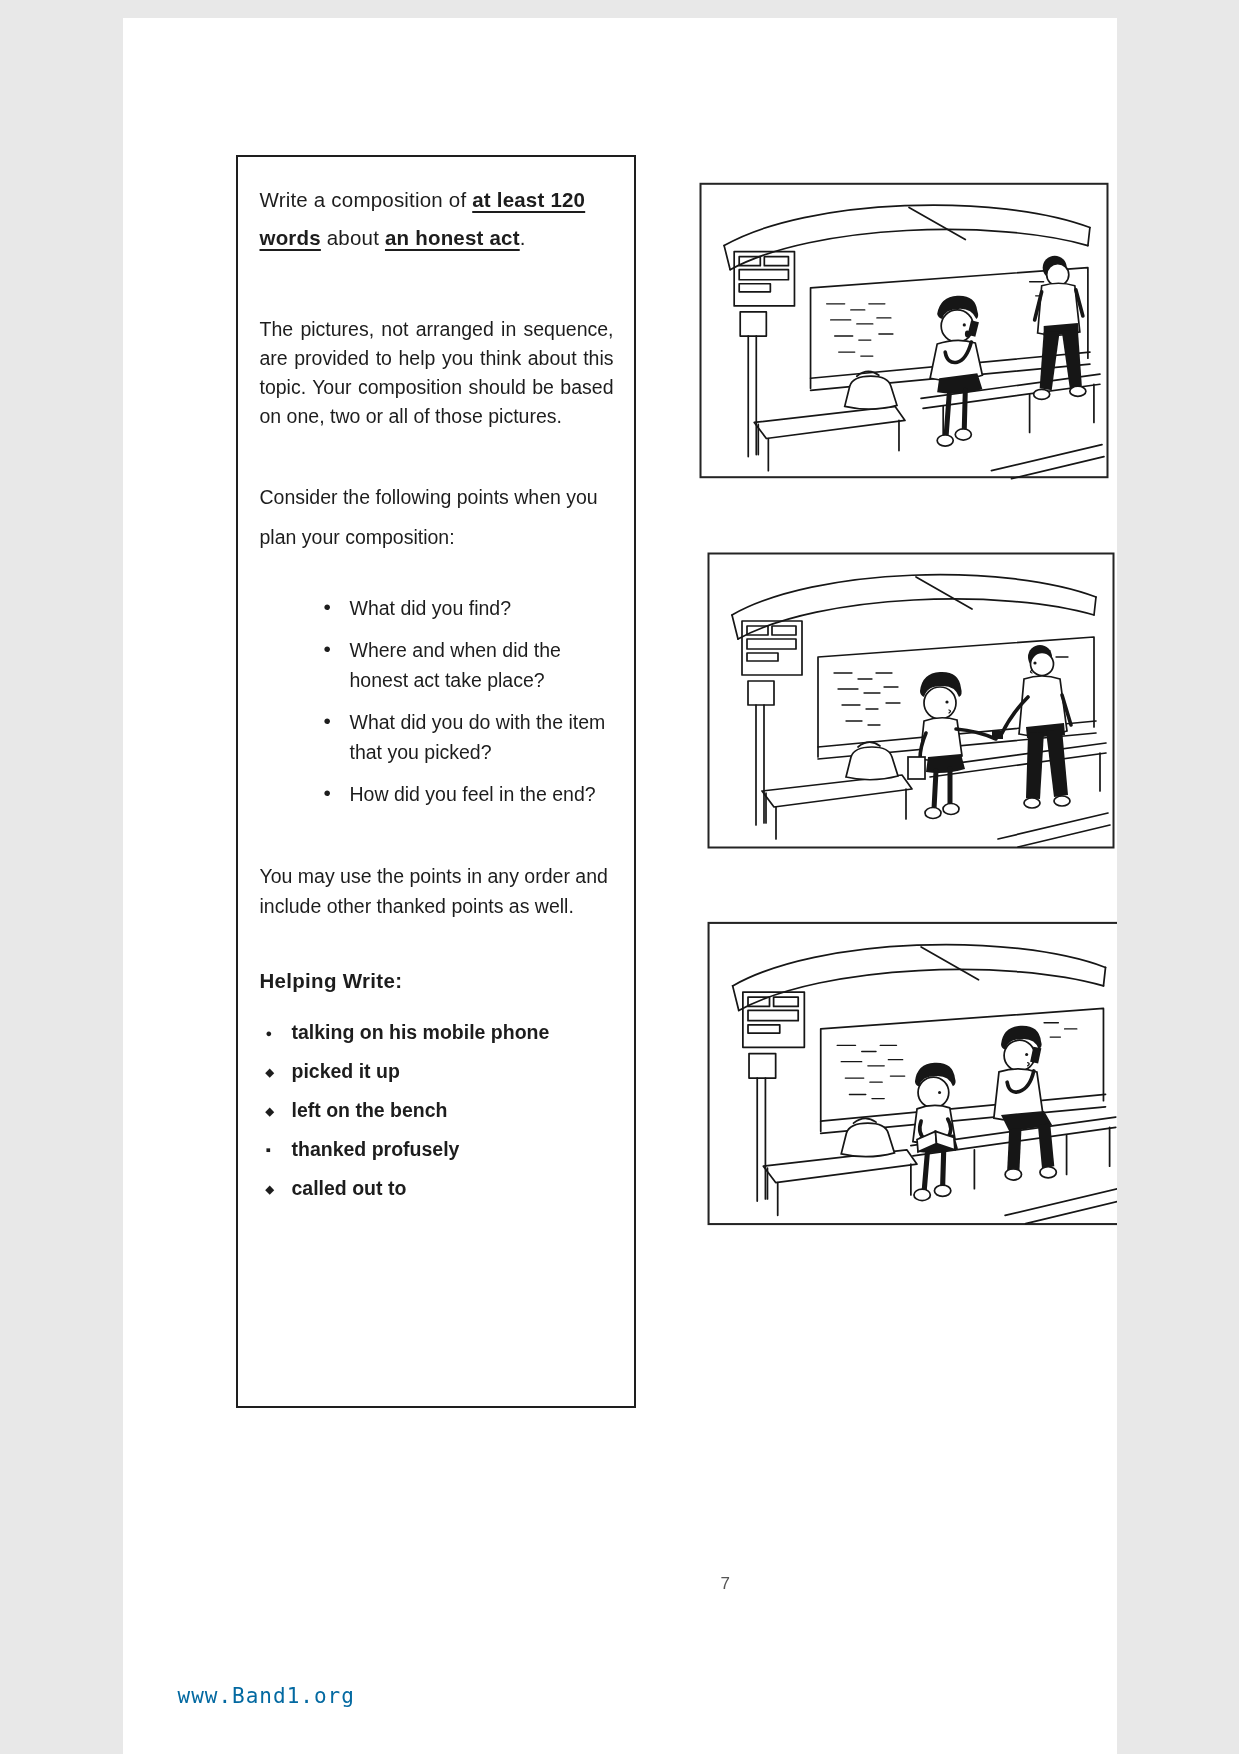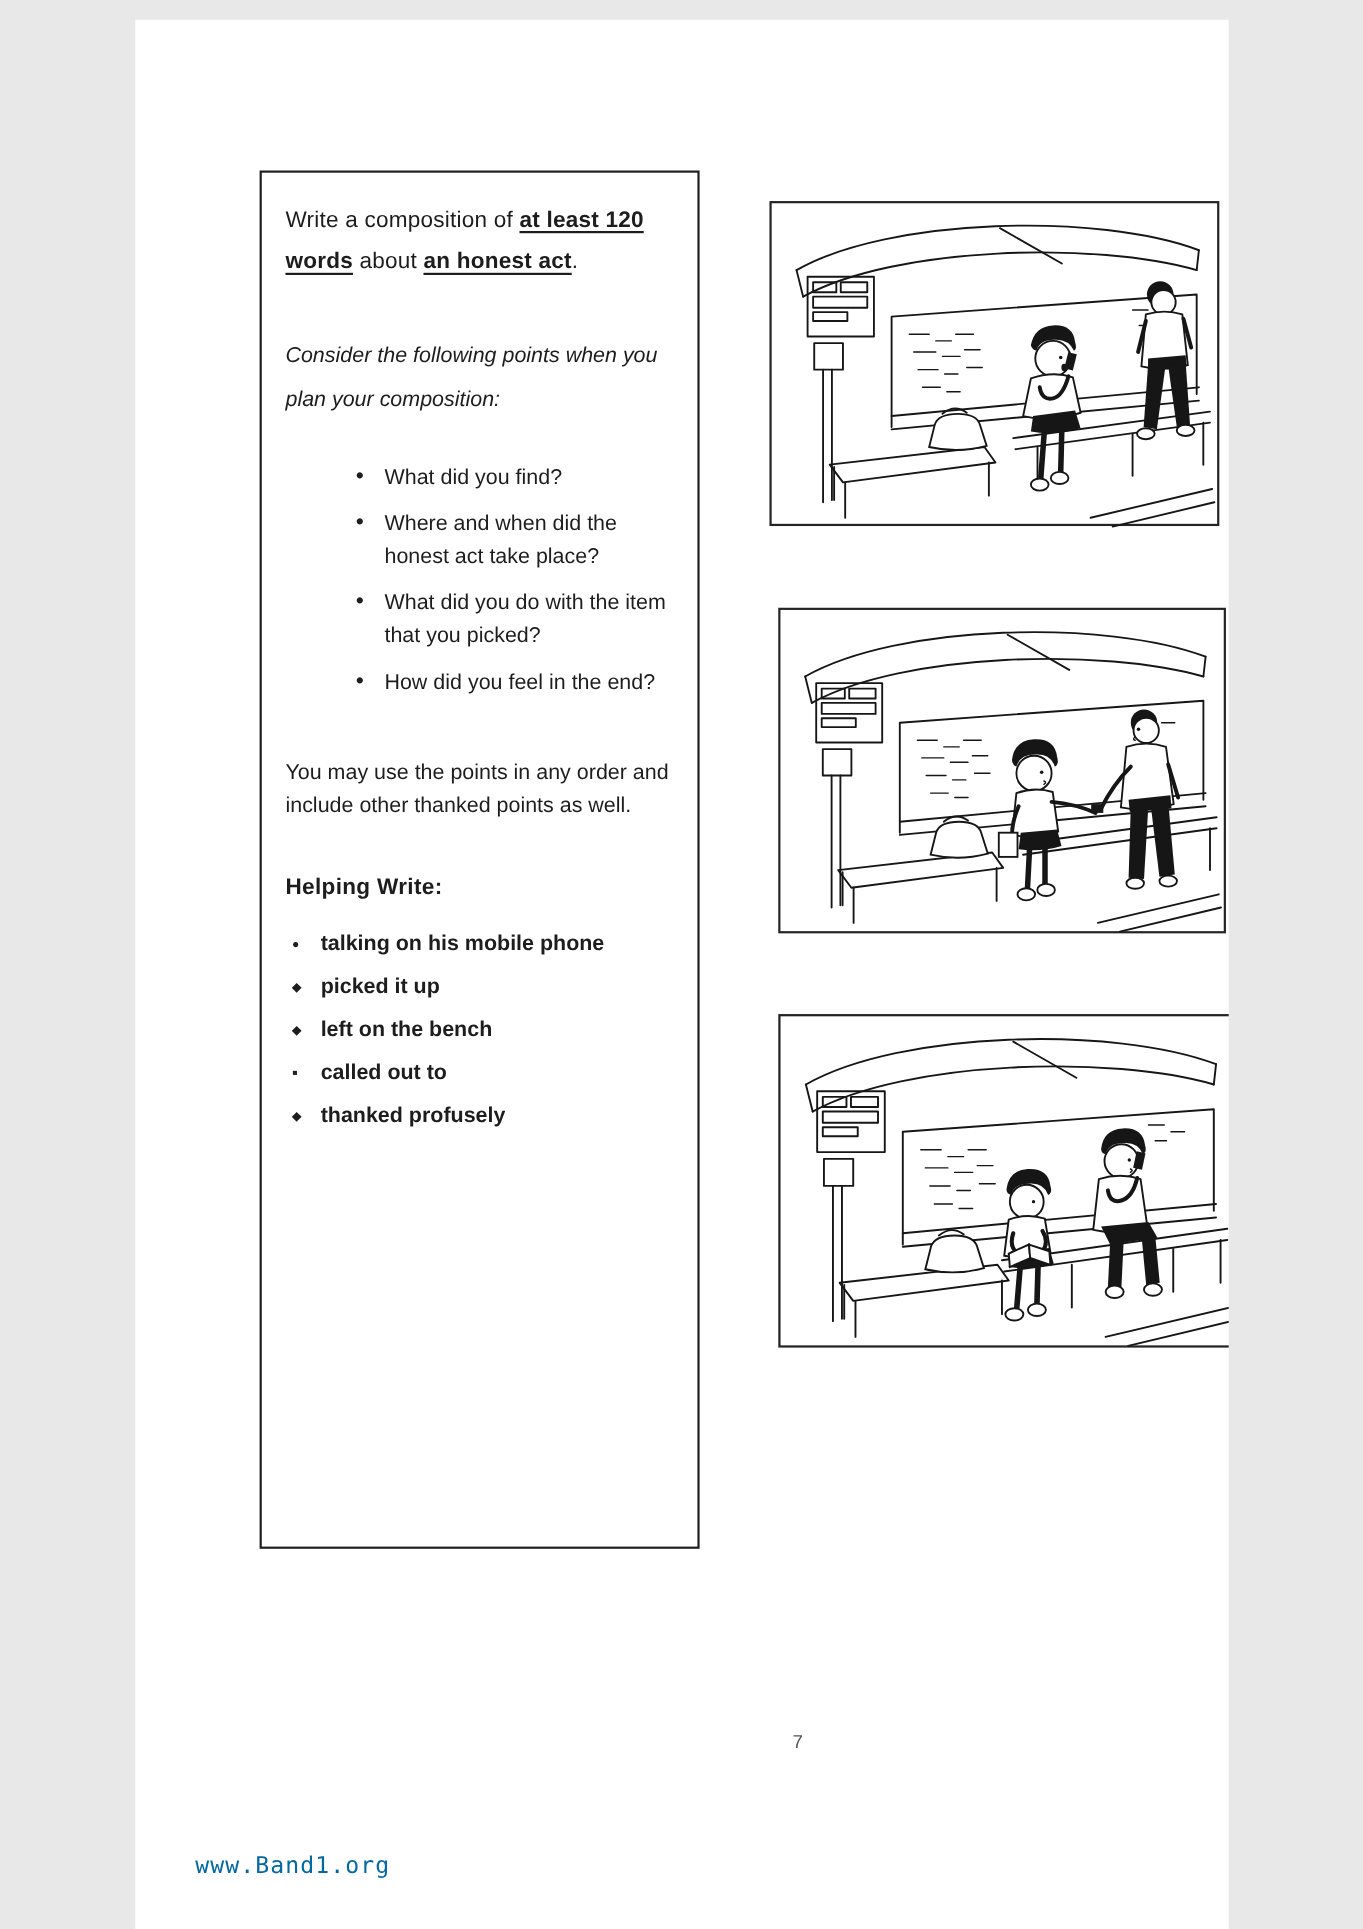"The pictures, not arranged in" div.p-intro { html: none -> <div>The pictures, not arranged in sequence, are provided to help you think about this topic. Your composition should be based on one, two or all of those pictures.</div> }
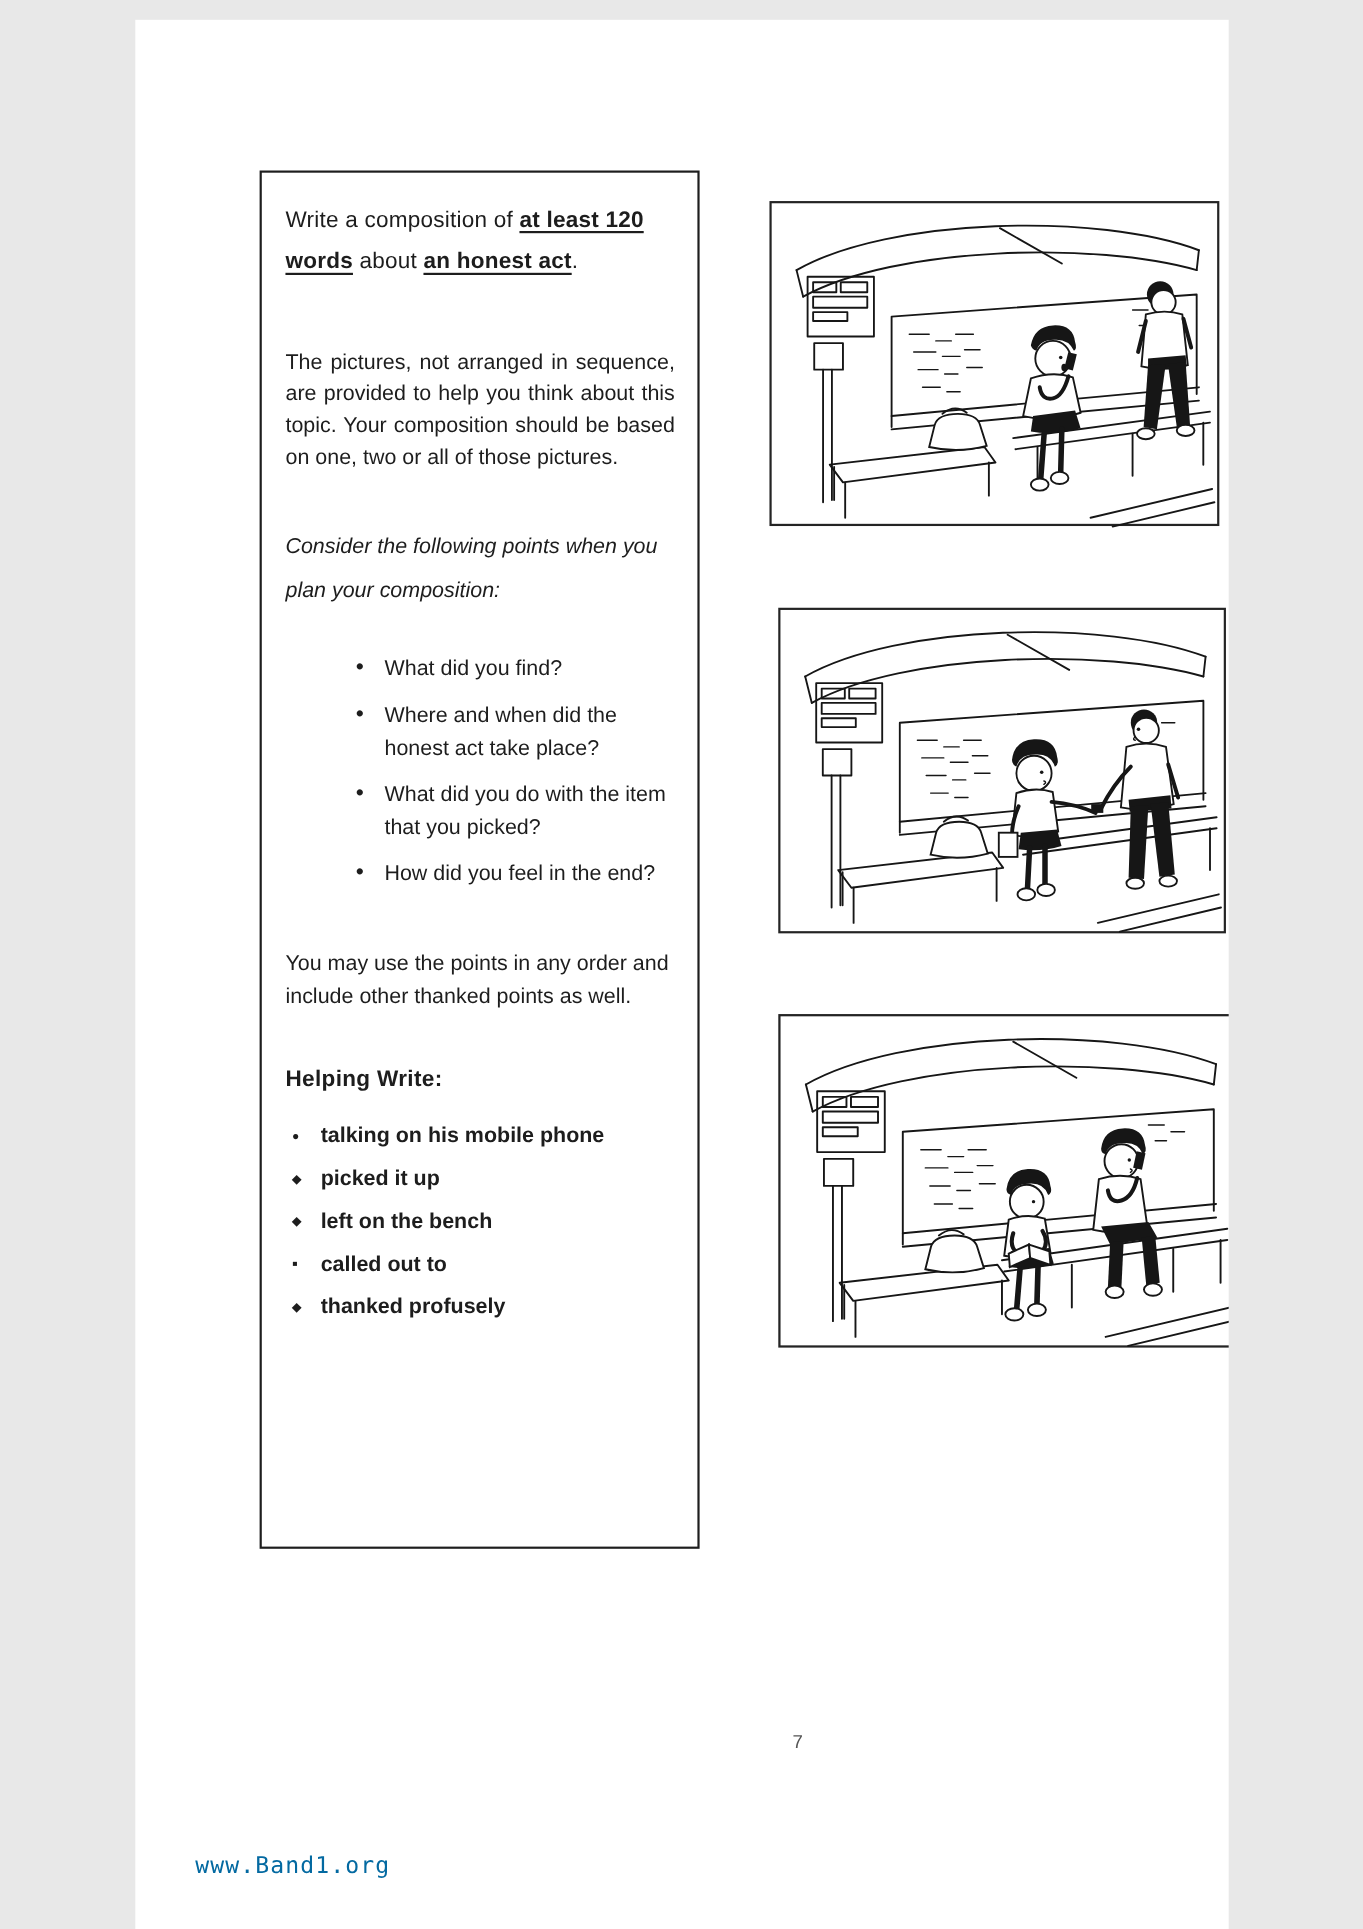"Consider the following points when" .p-consider { font-style: italic -> none }
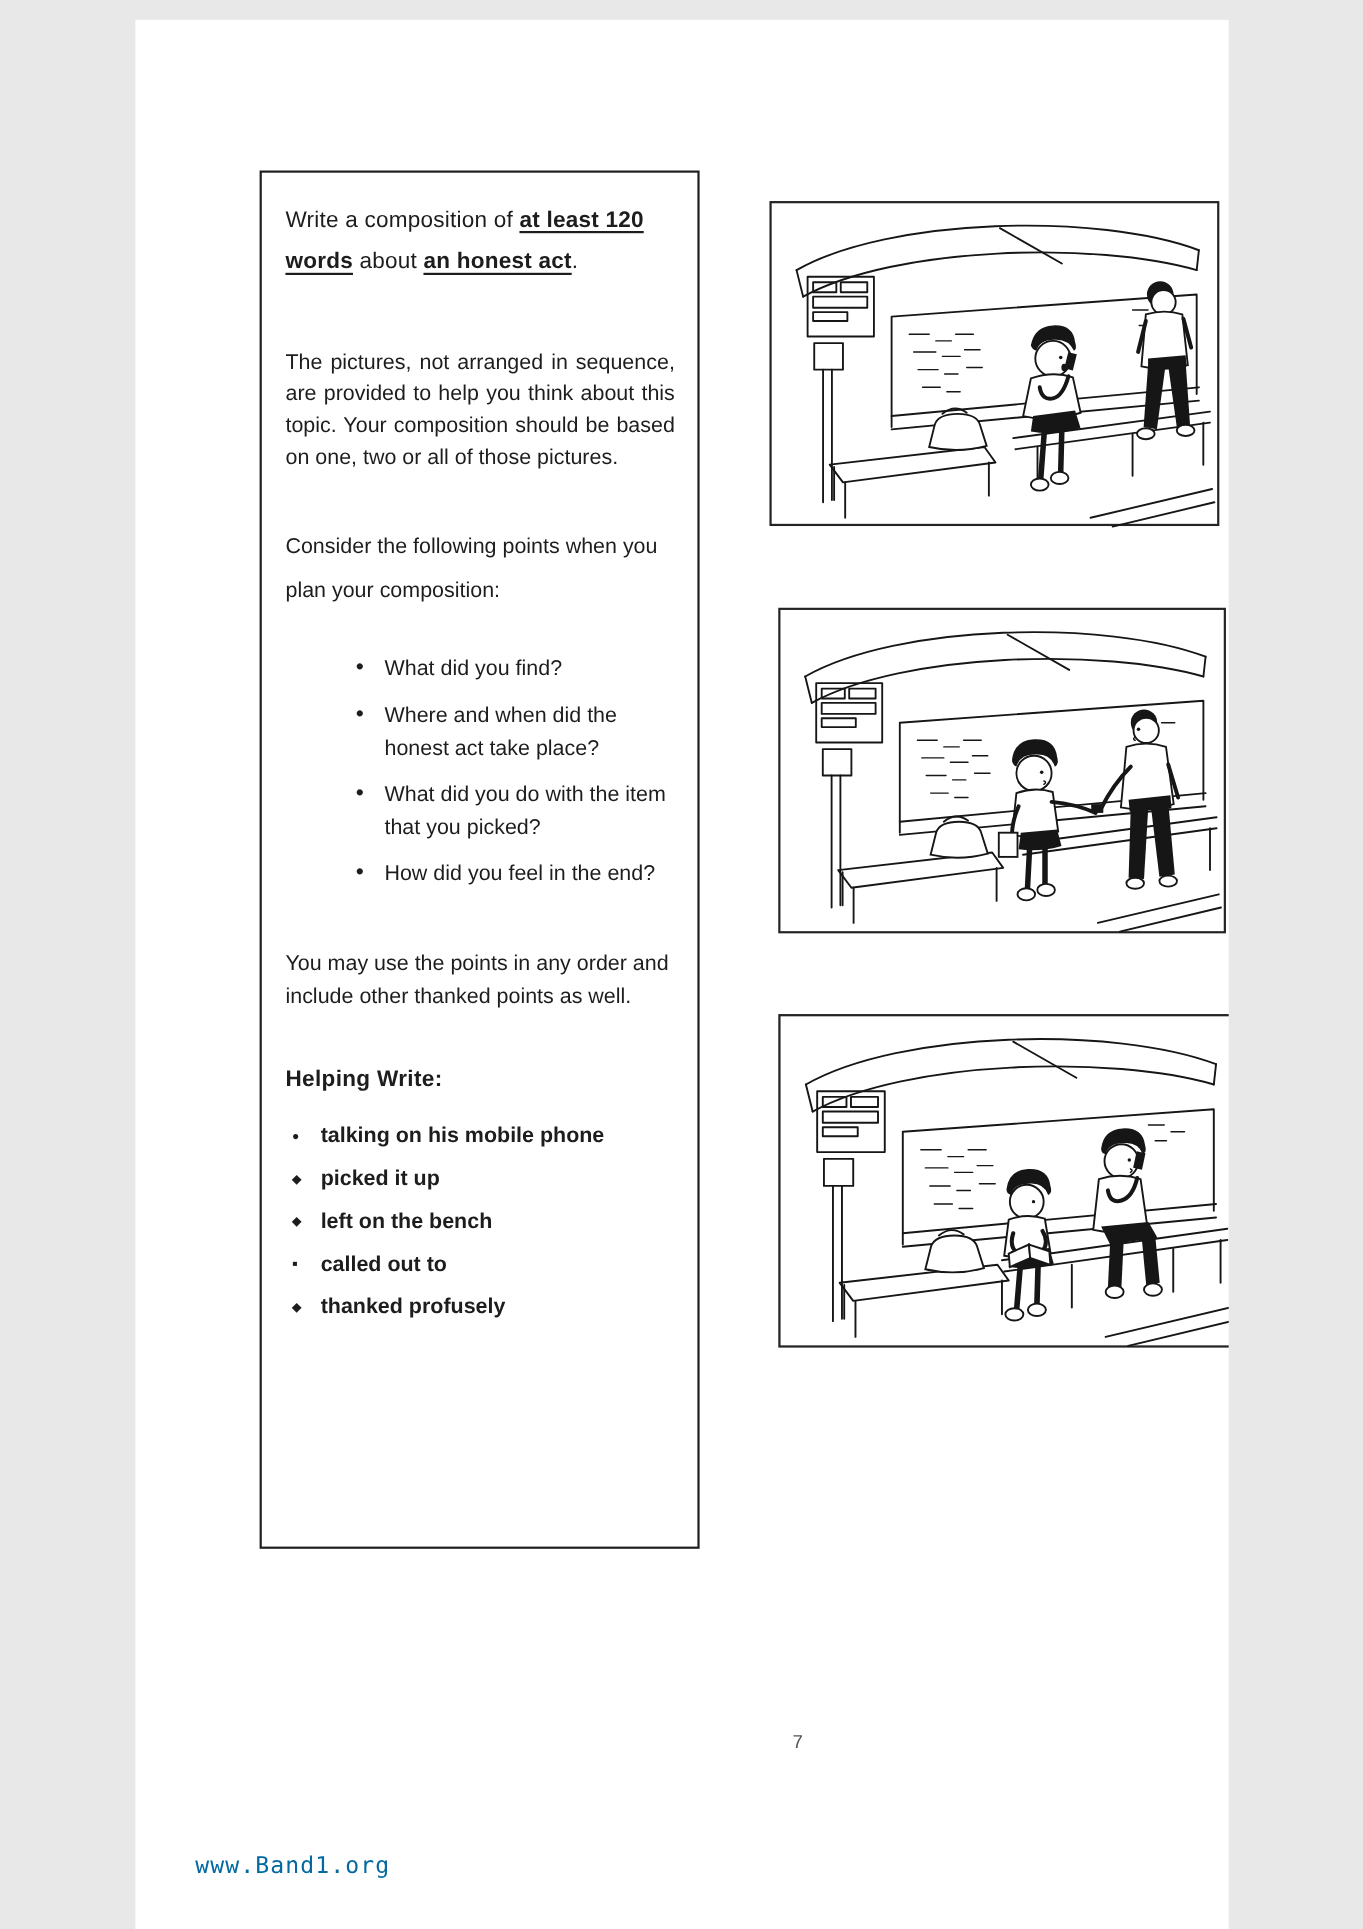"called out to" li { order: before "thanked profusely" -> after "thanked profusely" }
